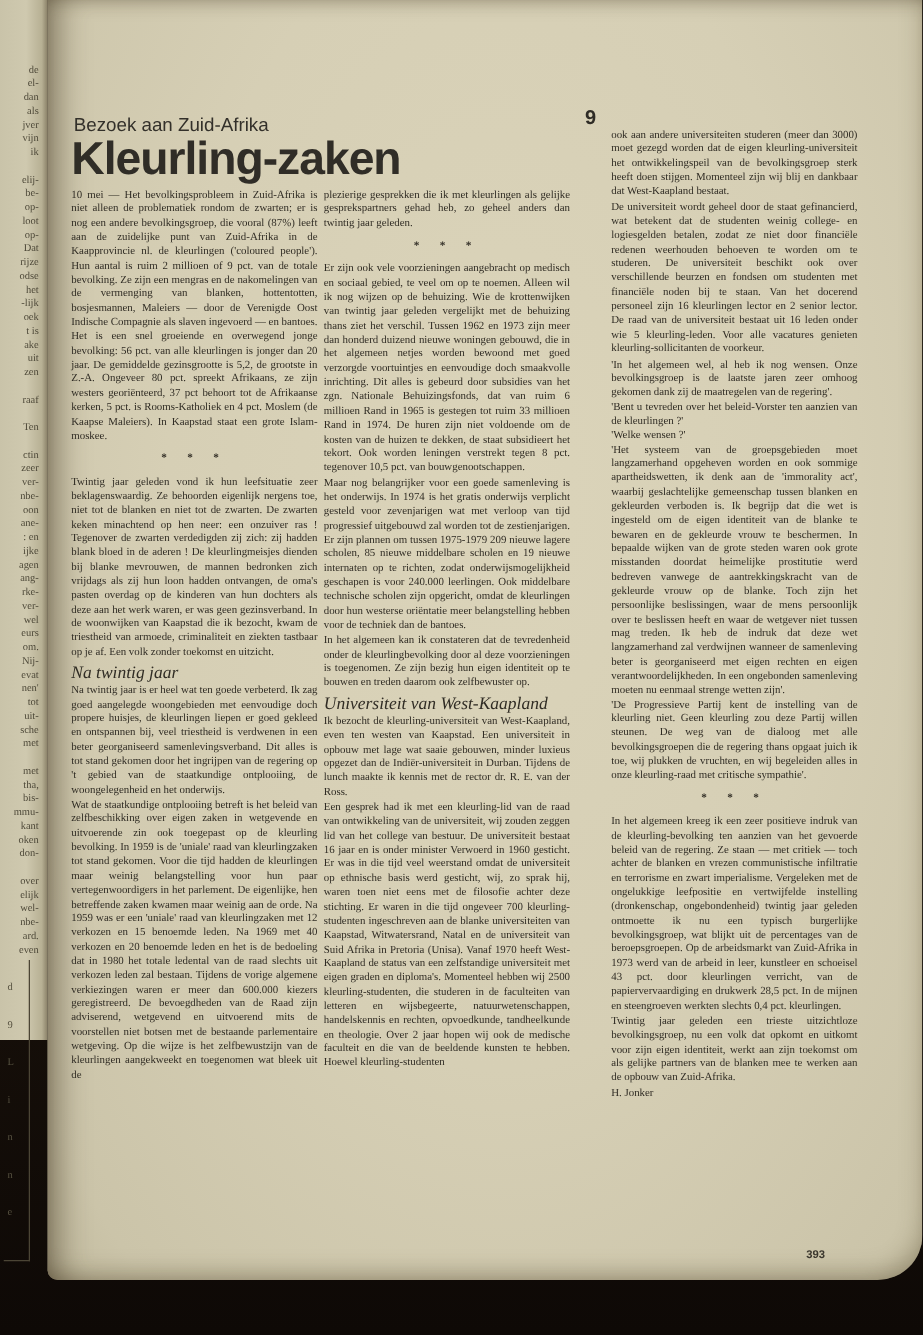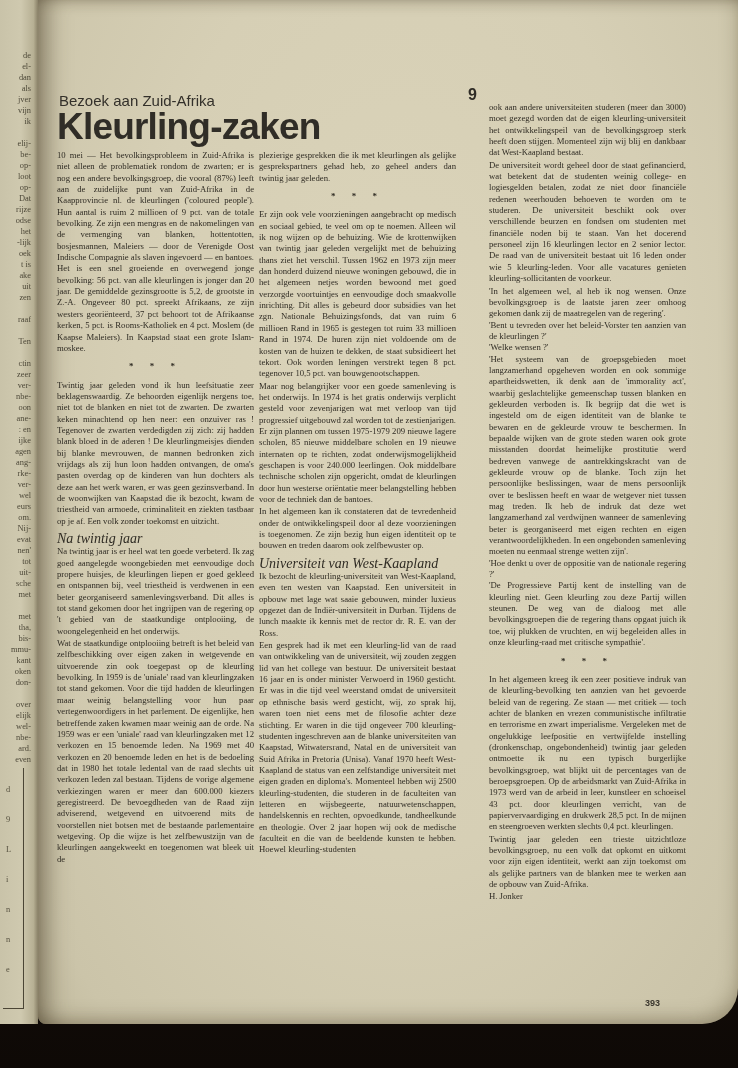"de" .leftpage { height: 1024px -> 832px }
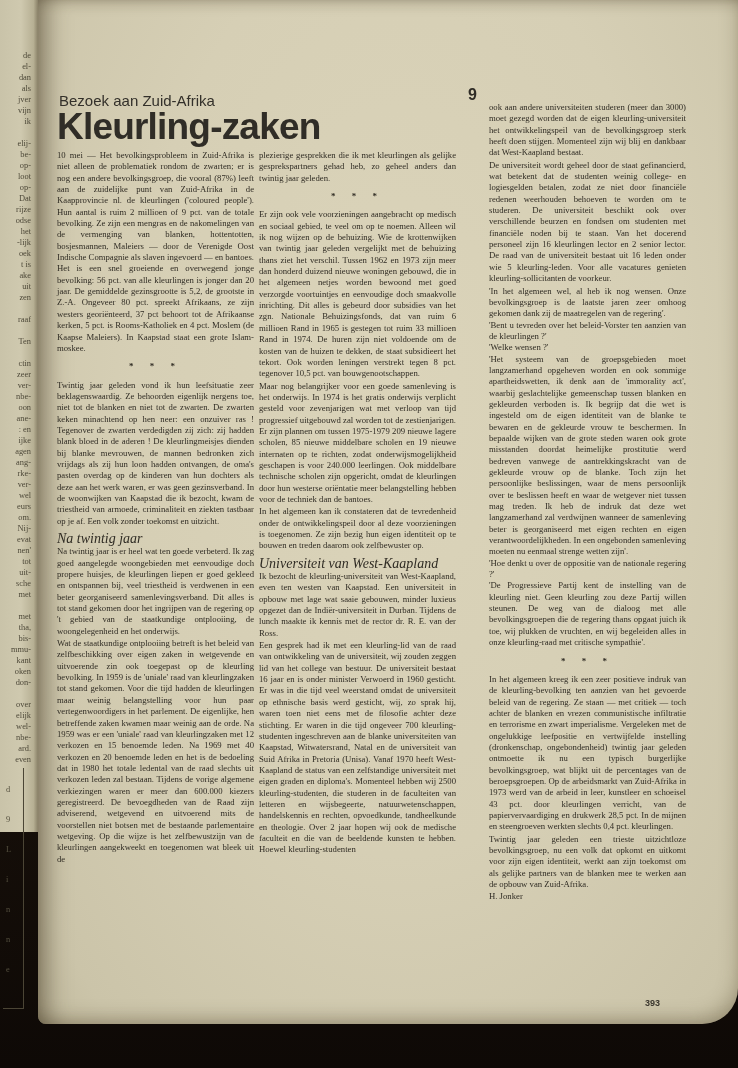"In het algemeen kan ik" p.para { text: ontwikkelingspeil -> kleurlingbevolking }
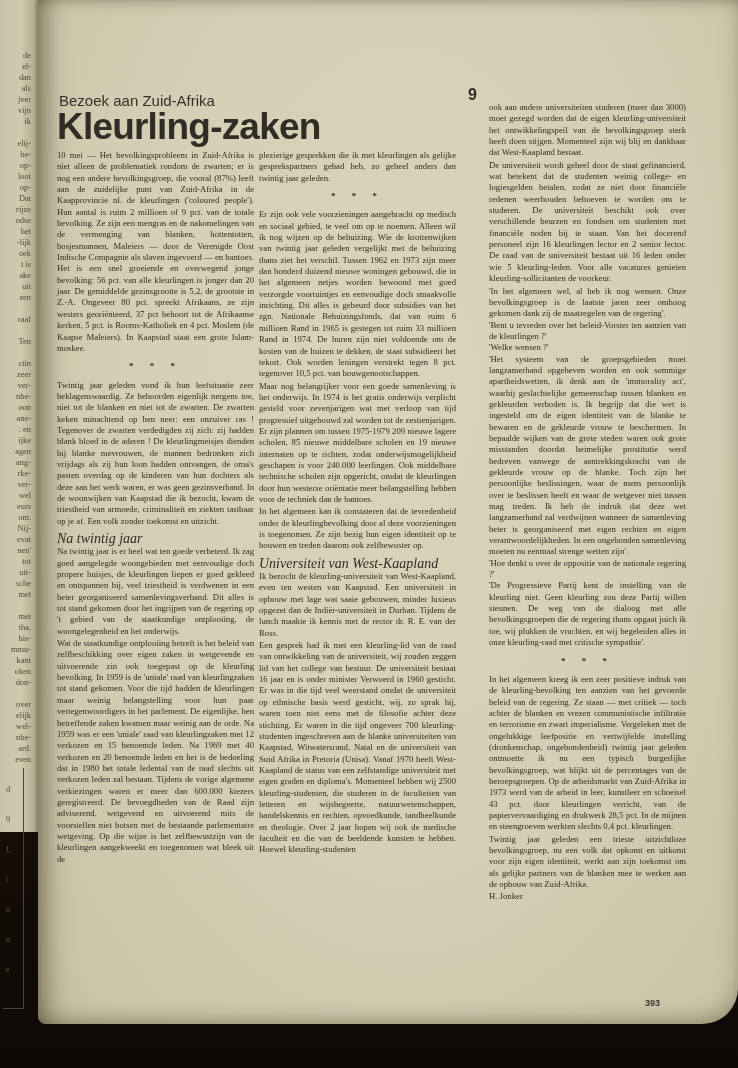"'Hoe denkt u over de" p.para { html: <p>'Hoe denkt u over de oppositie van de nationale regering ?'</p> -> none }
